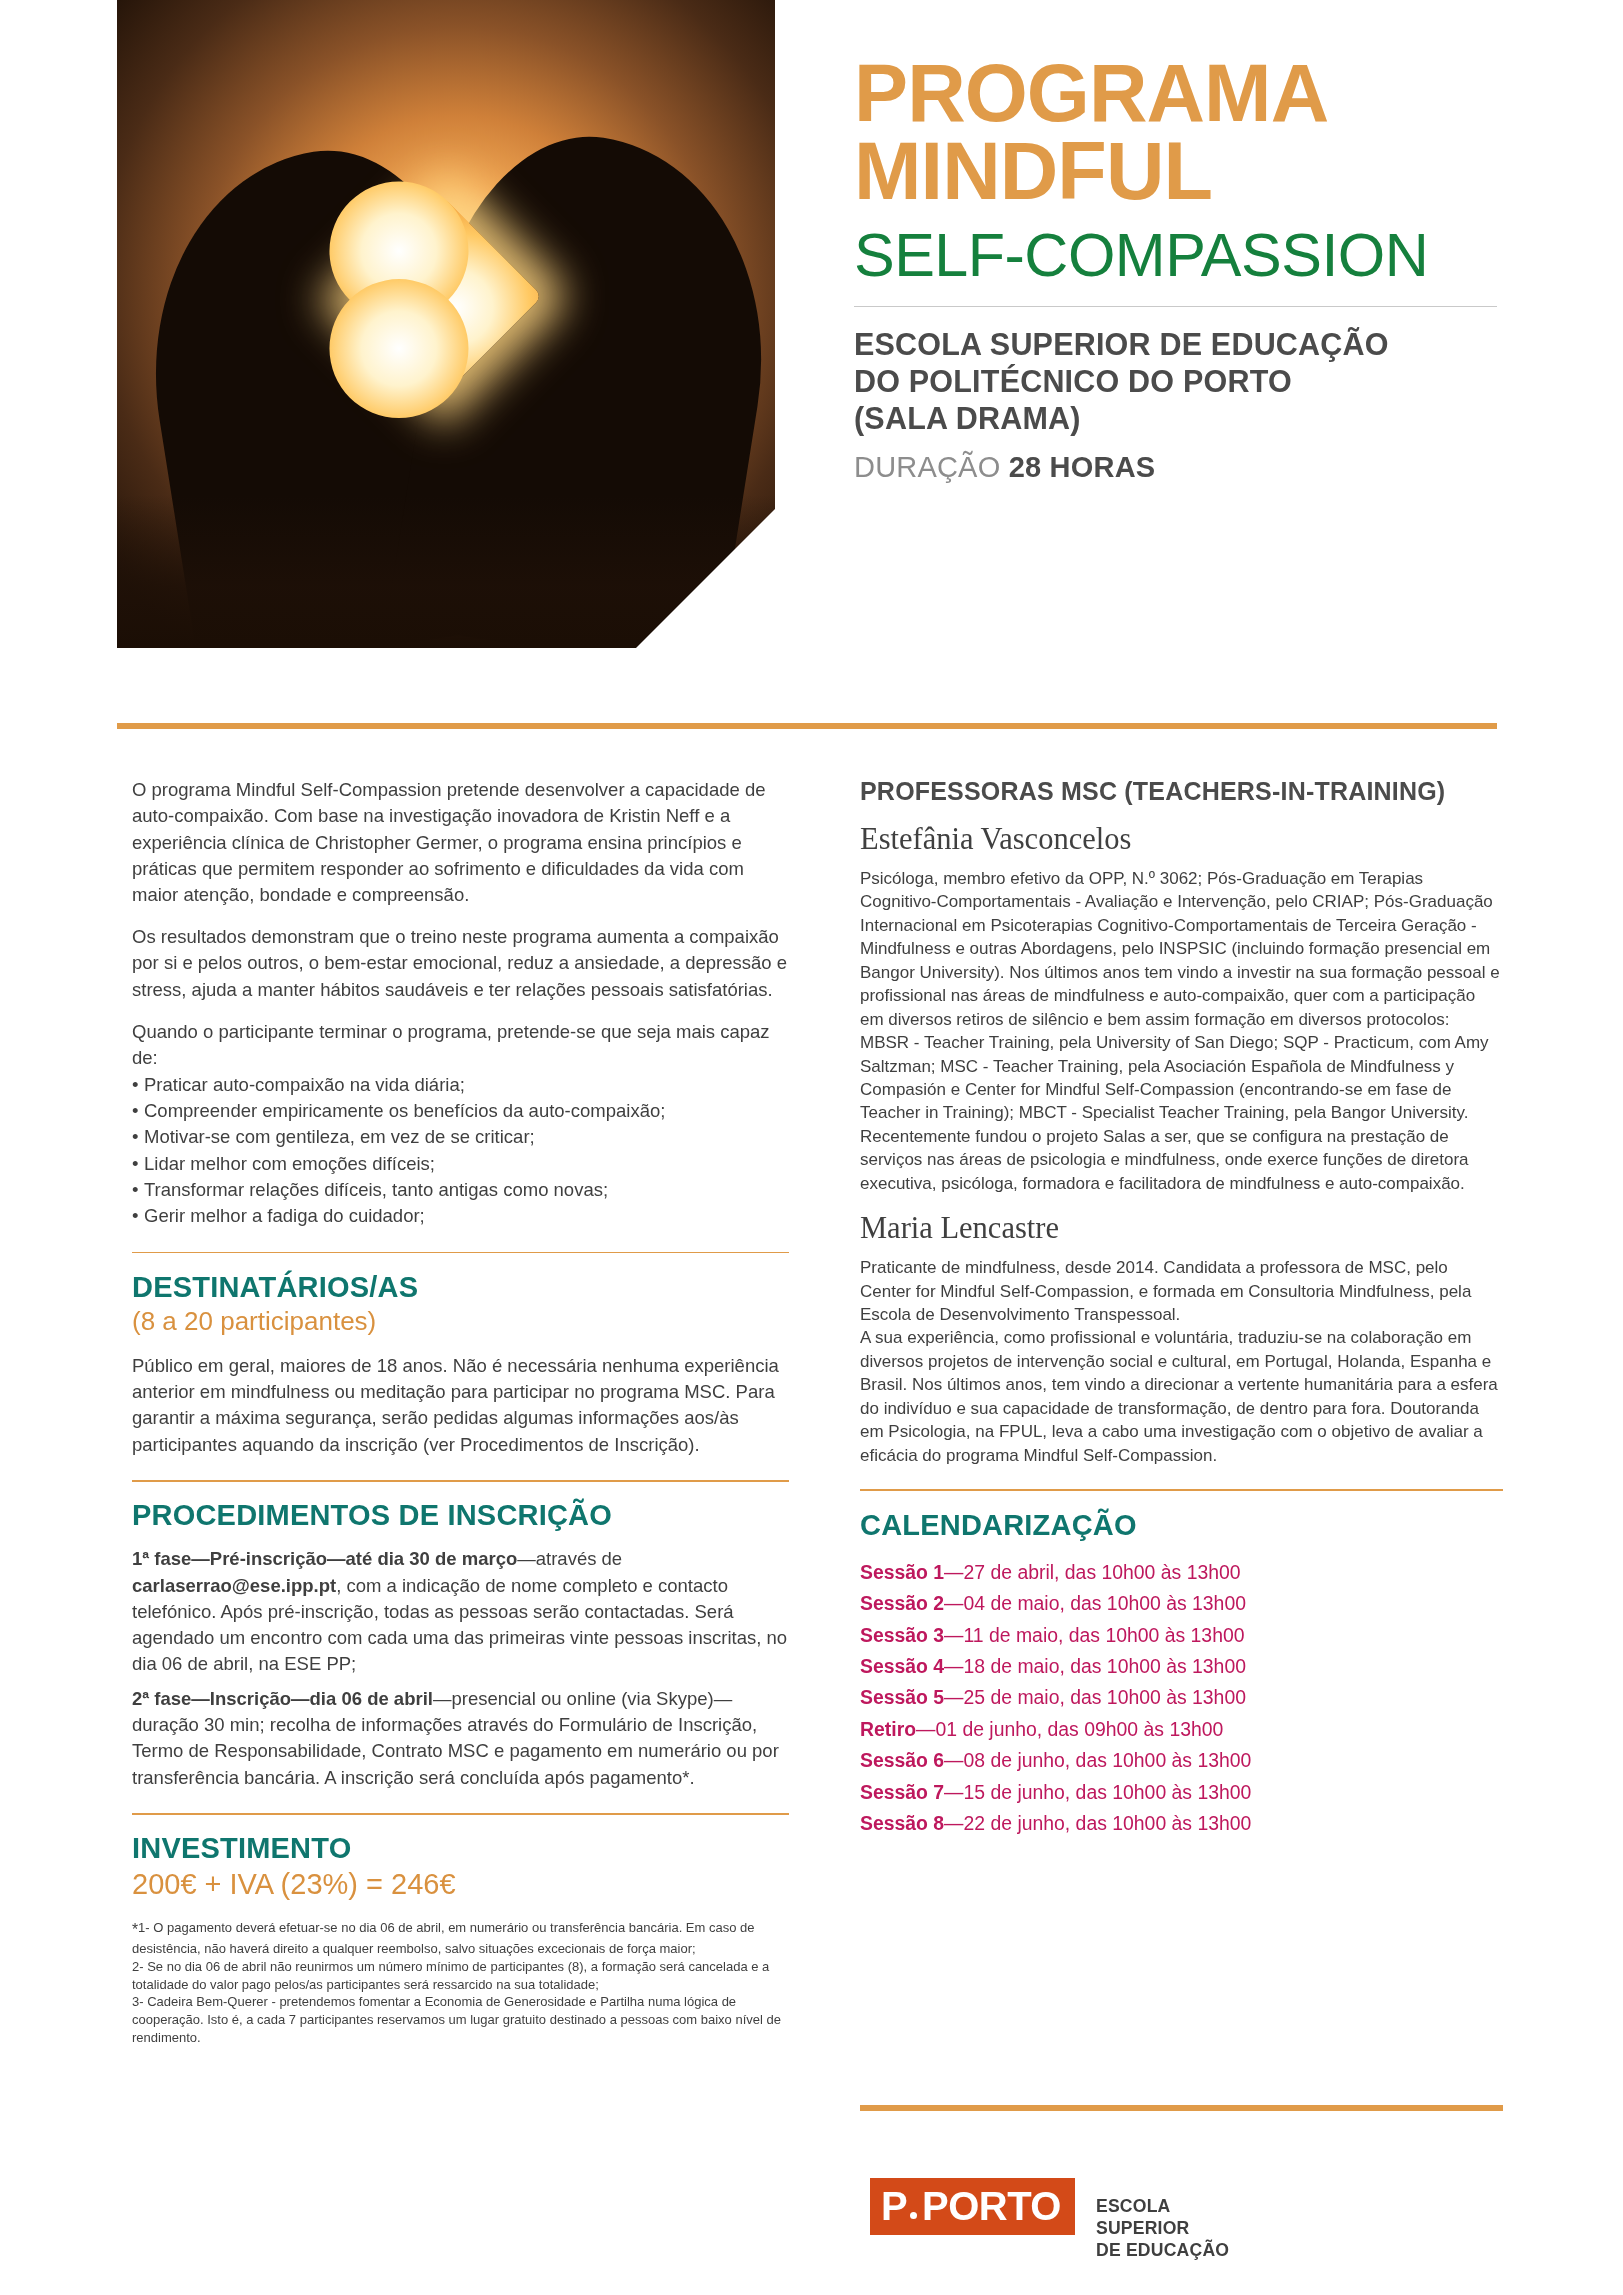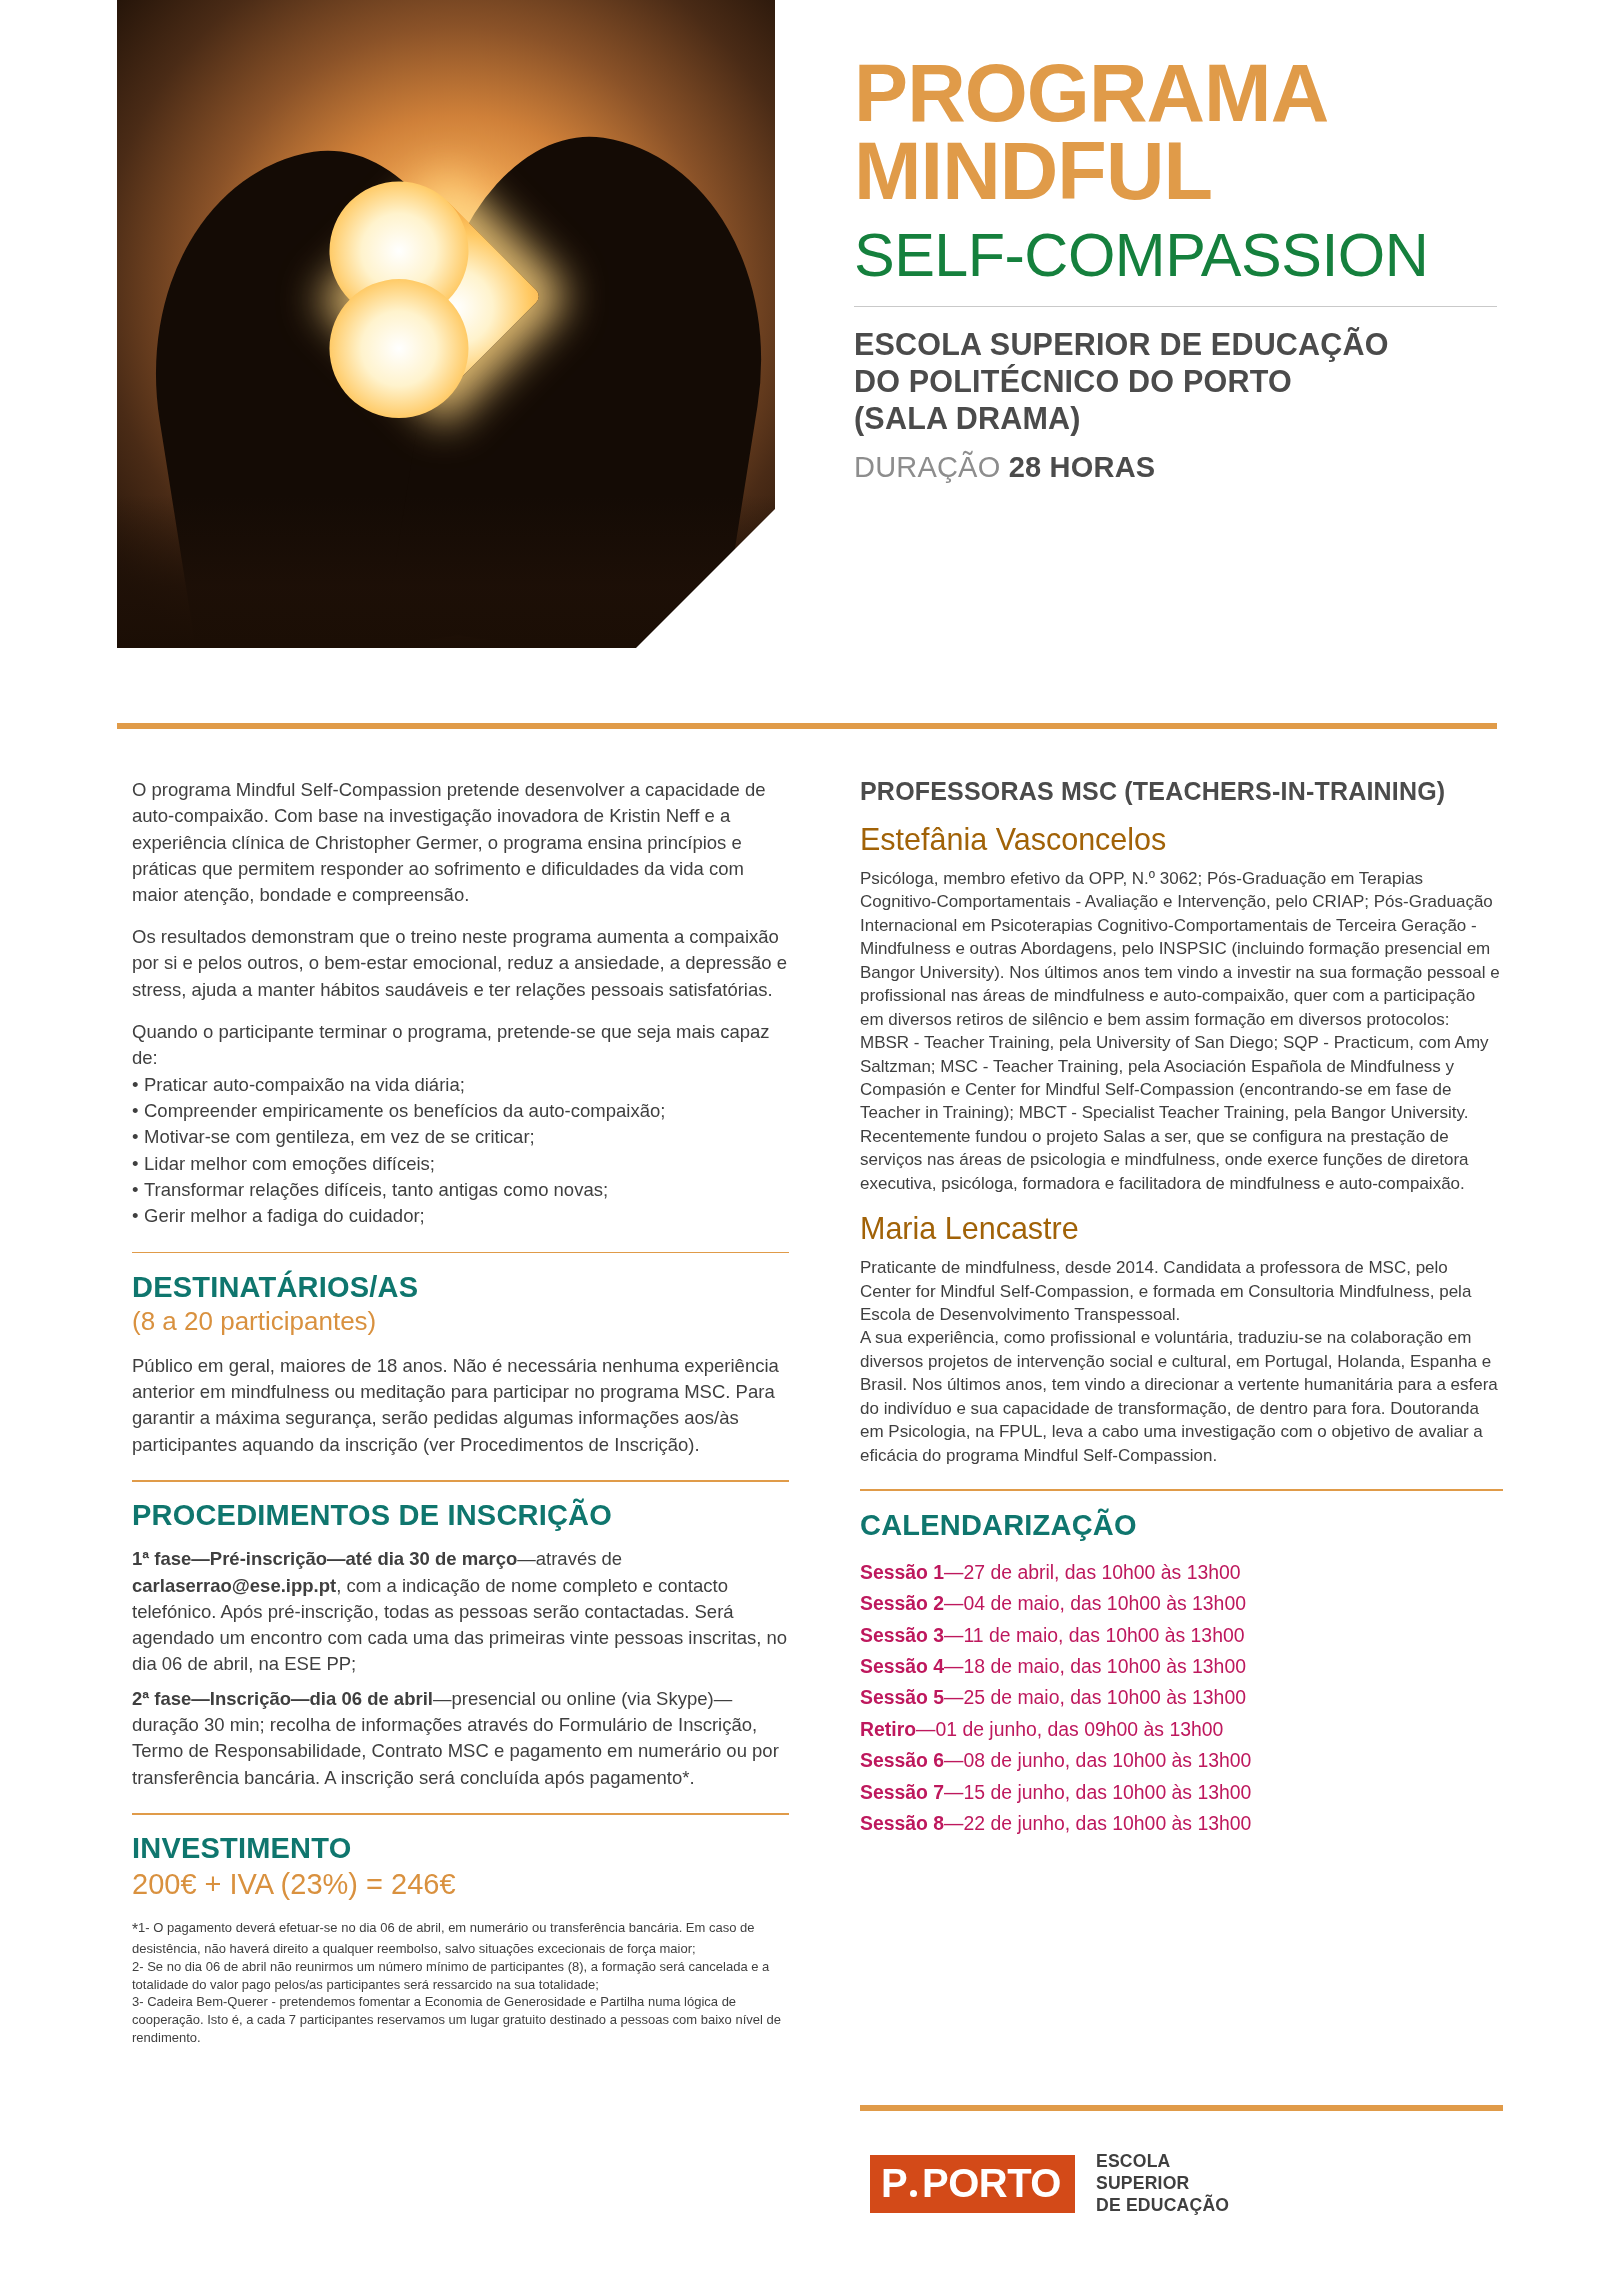"Estefânia Vasconcelos" h4.teacher { color: #a16207 -> #404040; font-family: none -> Liberation Serif, serif }
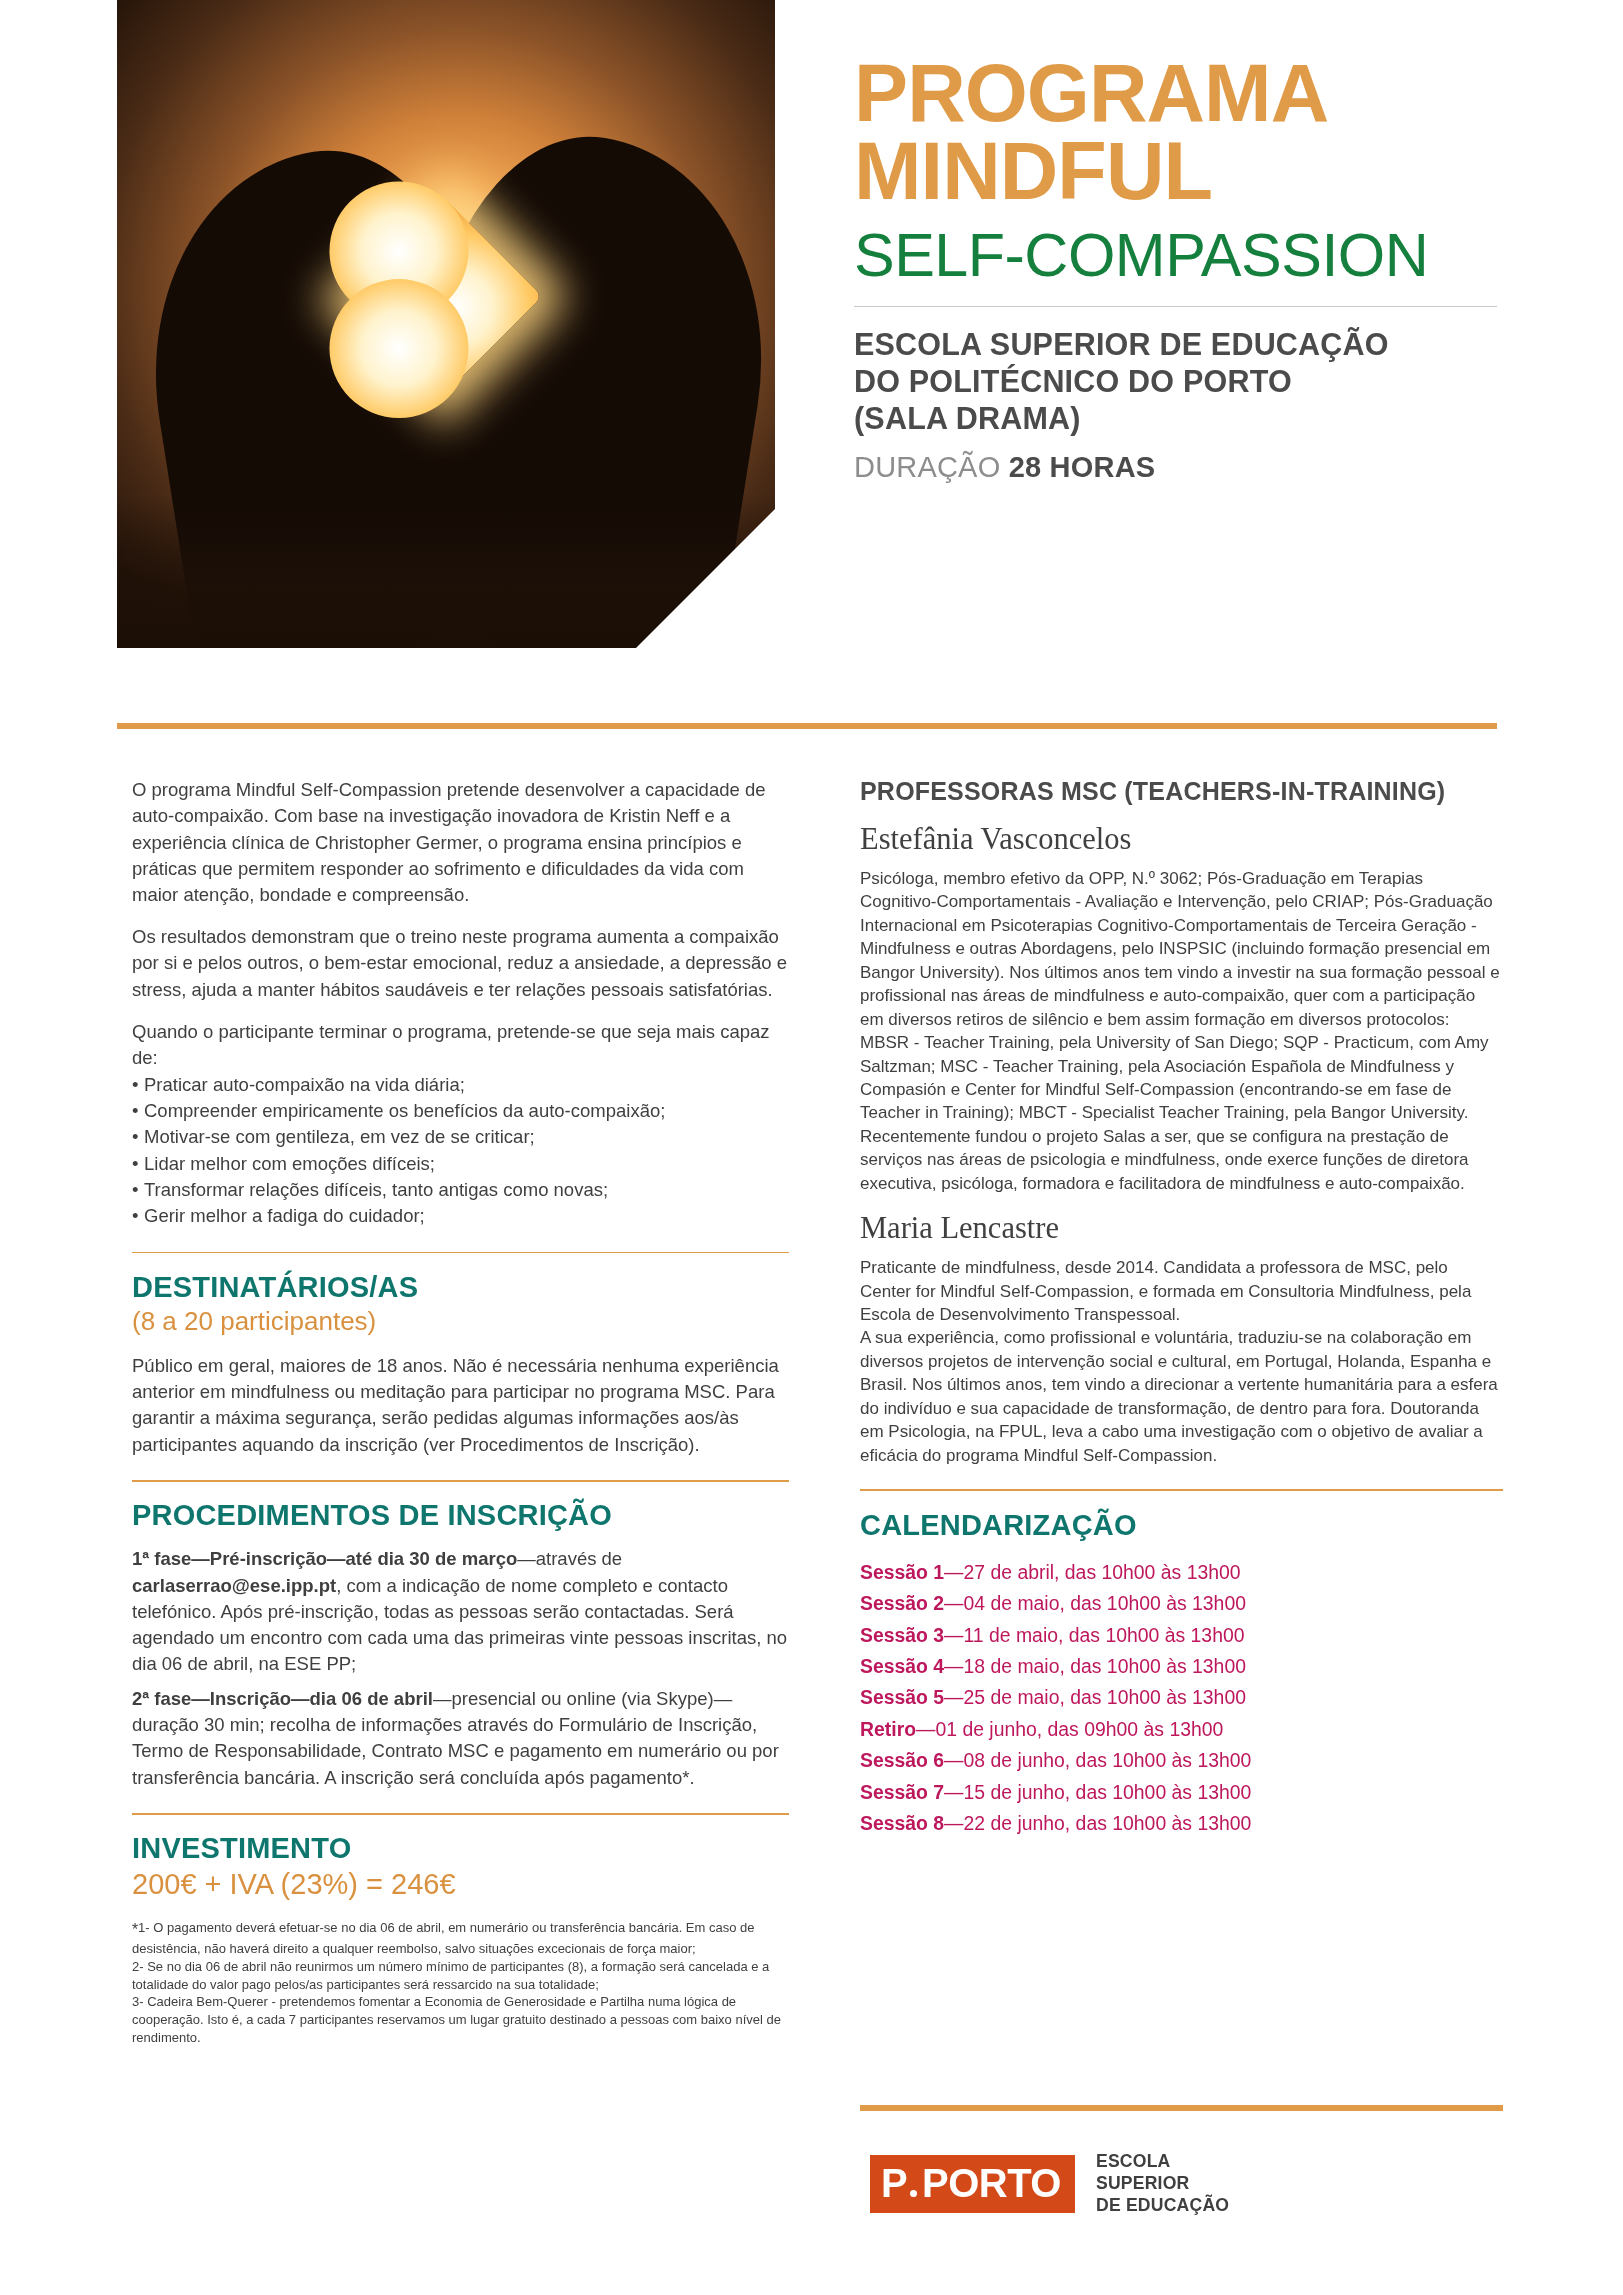"ESCOLA" .ese-lines { margin-top: none -> 45px }
